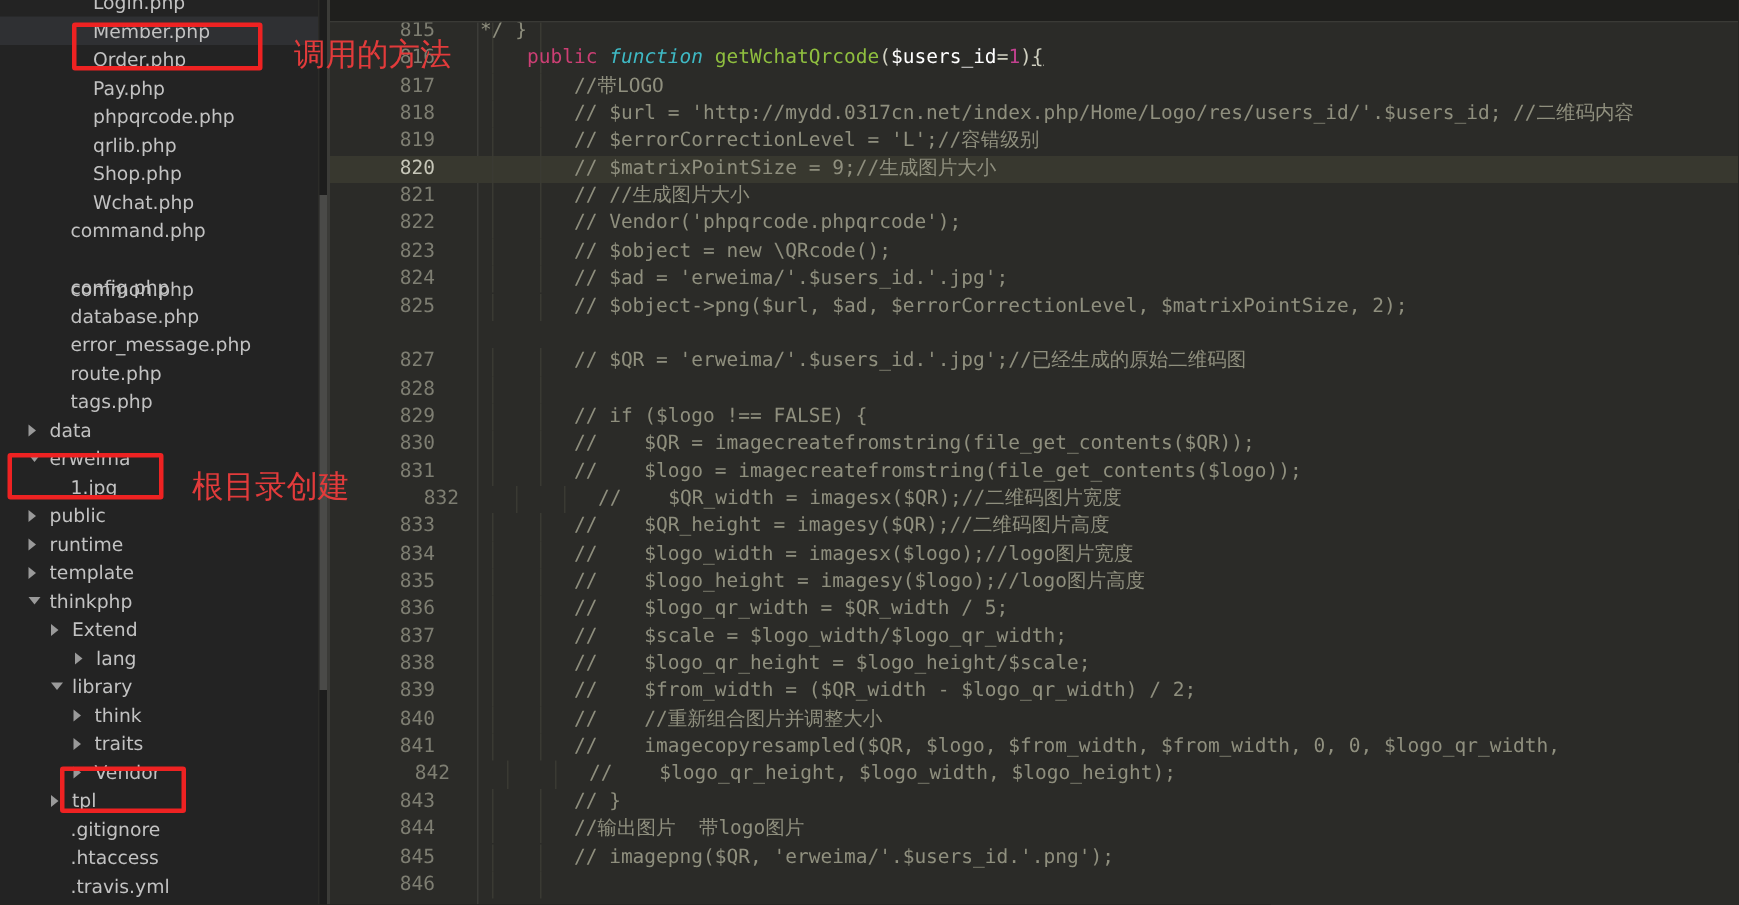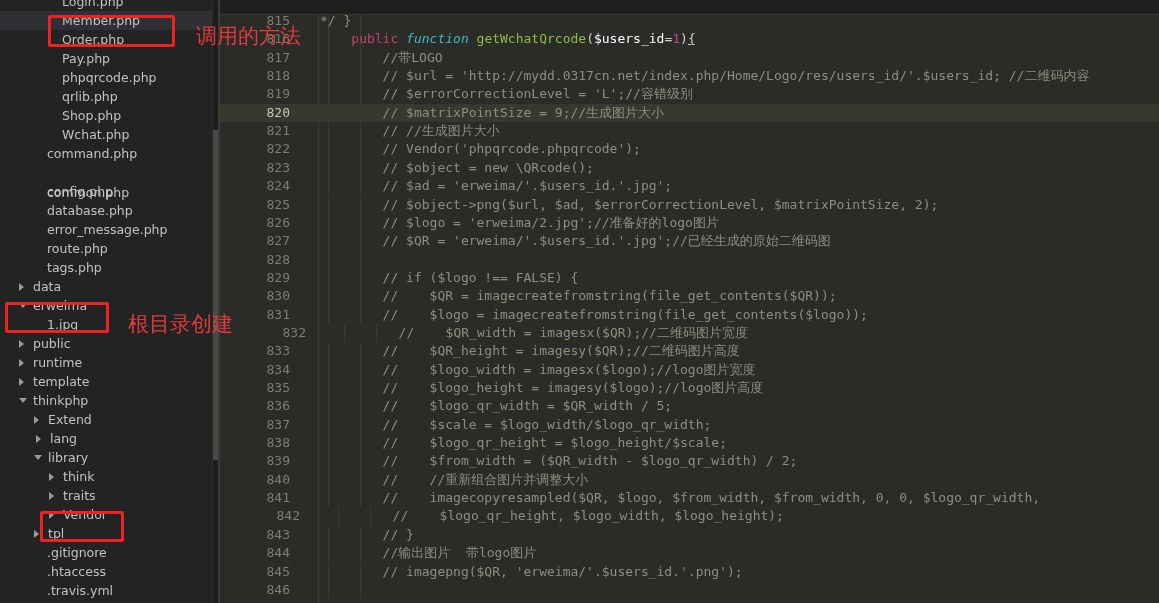"826" div.crow { html: <div><span></span><span></span><span>826</span><span><span> // $logo = 'erweima/2.jpg';//准备好的logo图片</span></span></div> -> none }
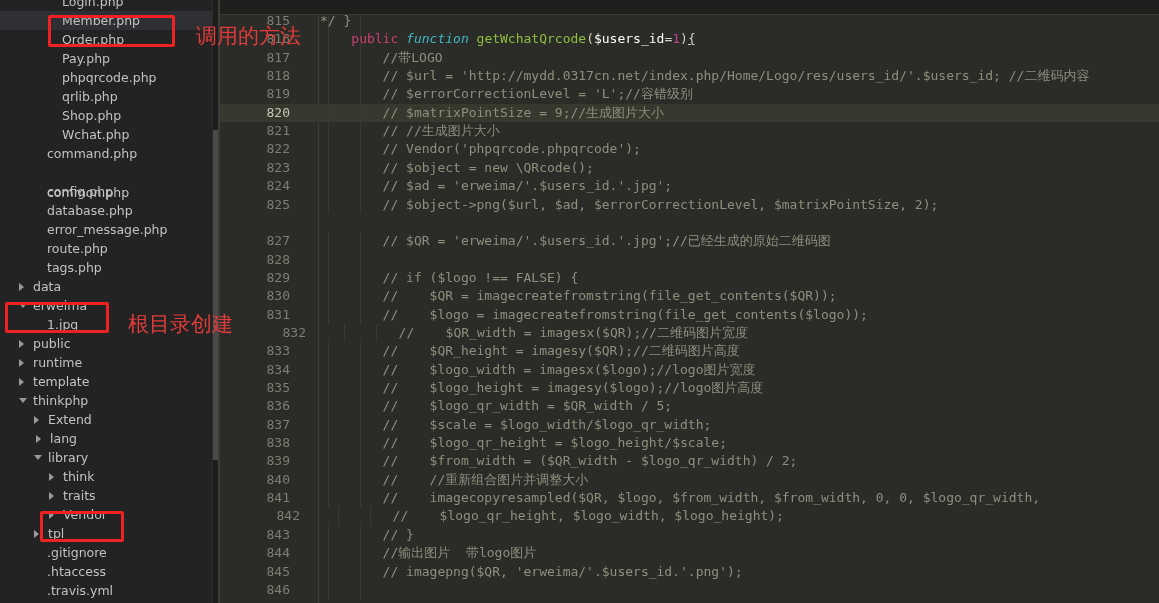"lang" div.tree-row { left: 2px -> 16px }
